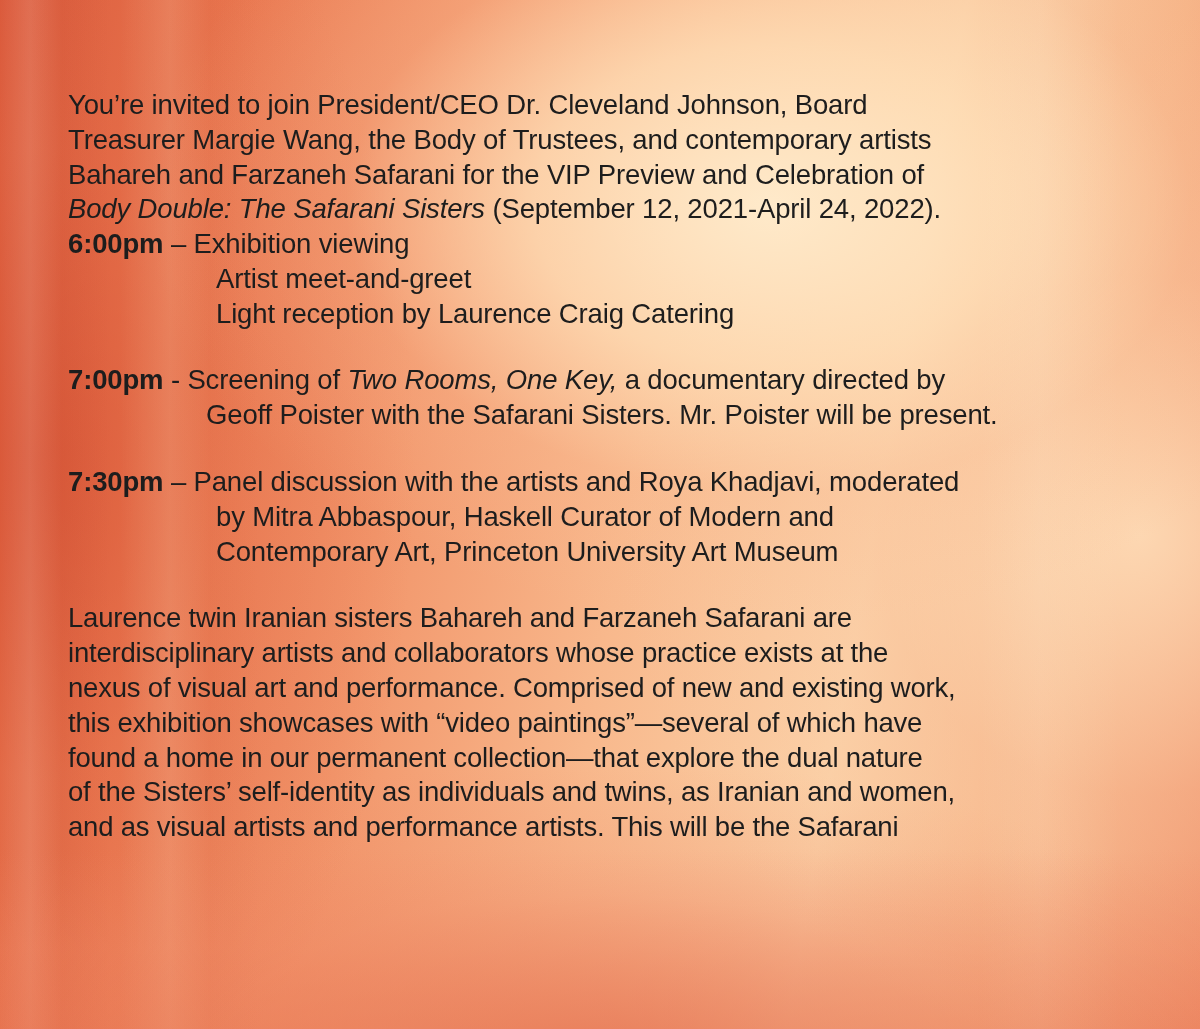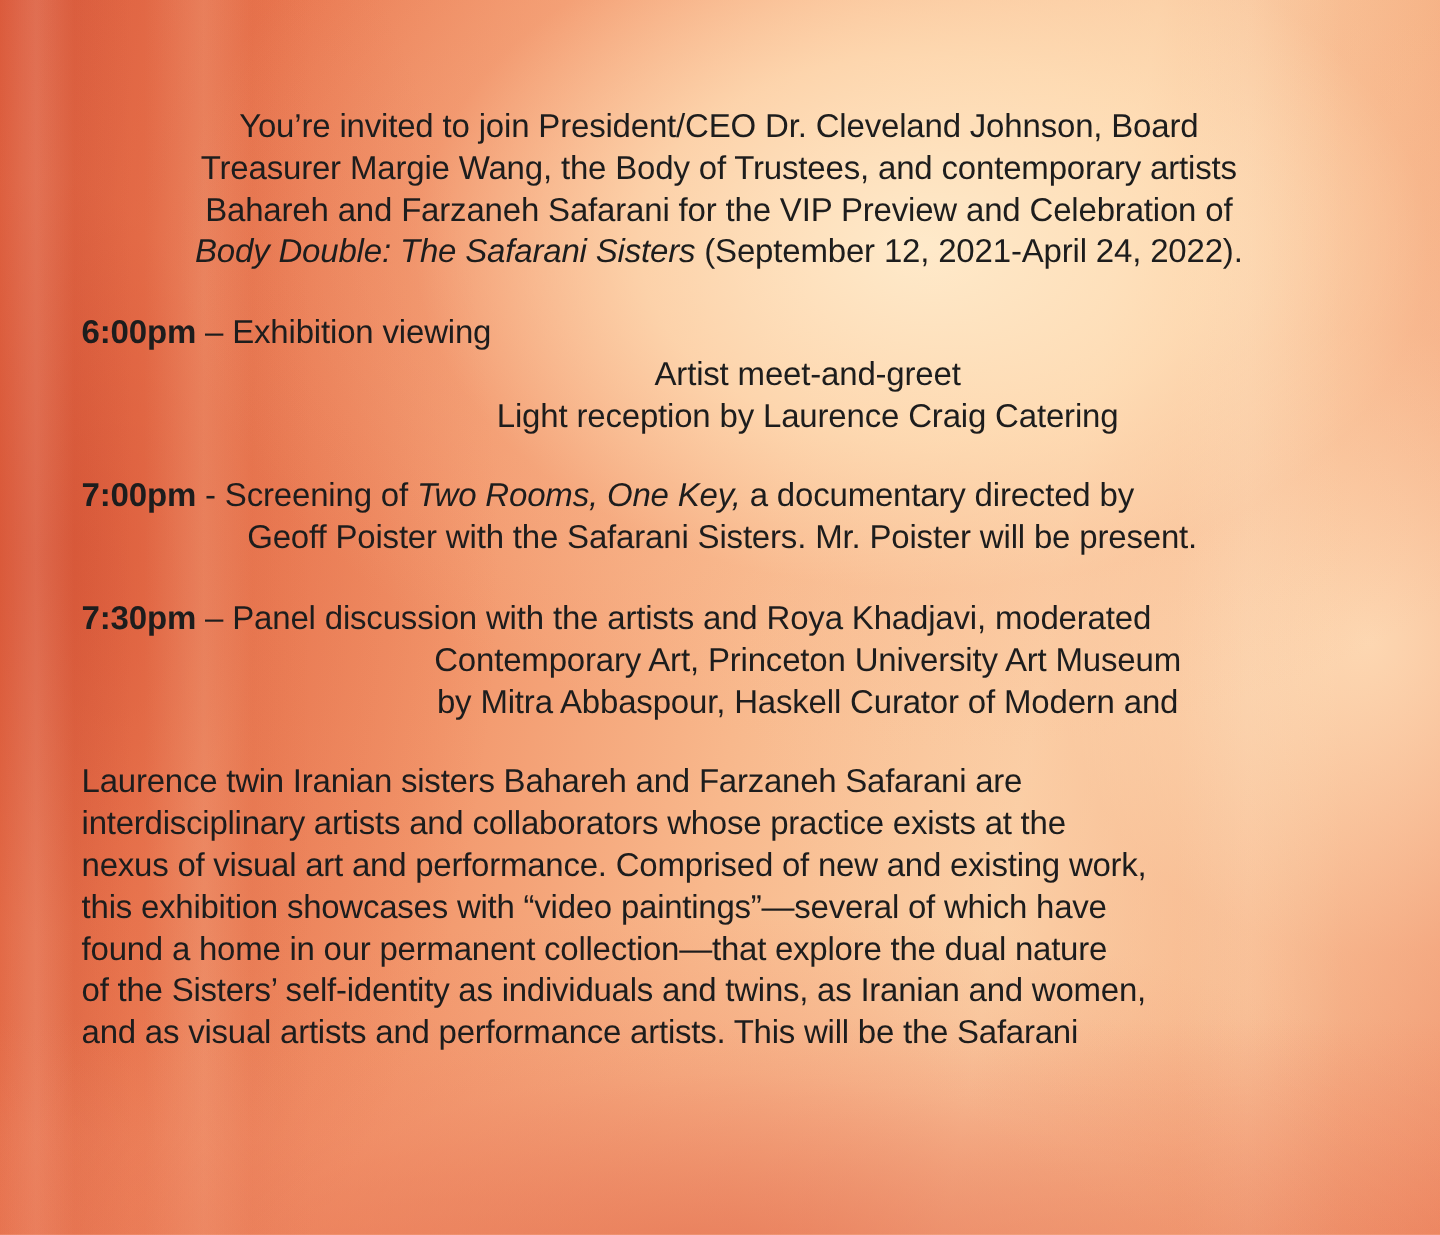"You’re invited to join President/CEO" .intro { margin-bottom: 33px -> none; text-align: center -> none }
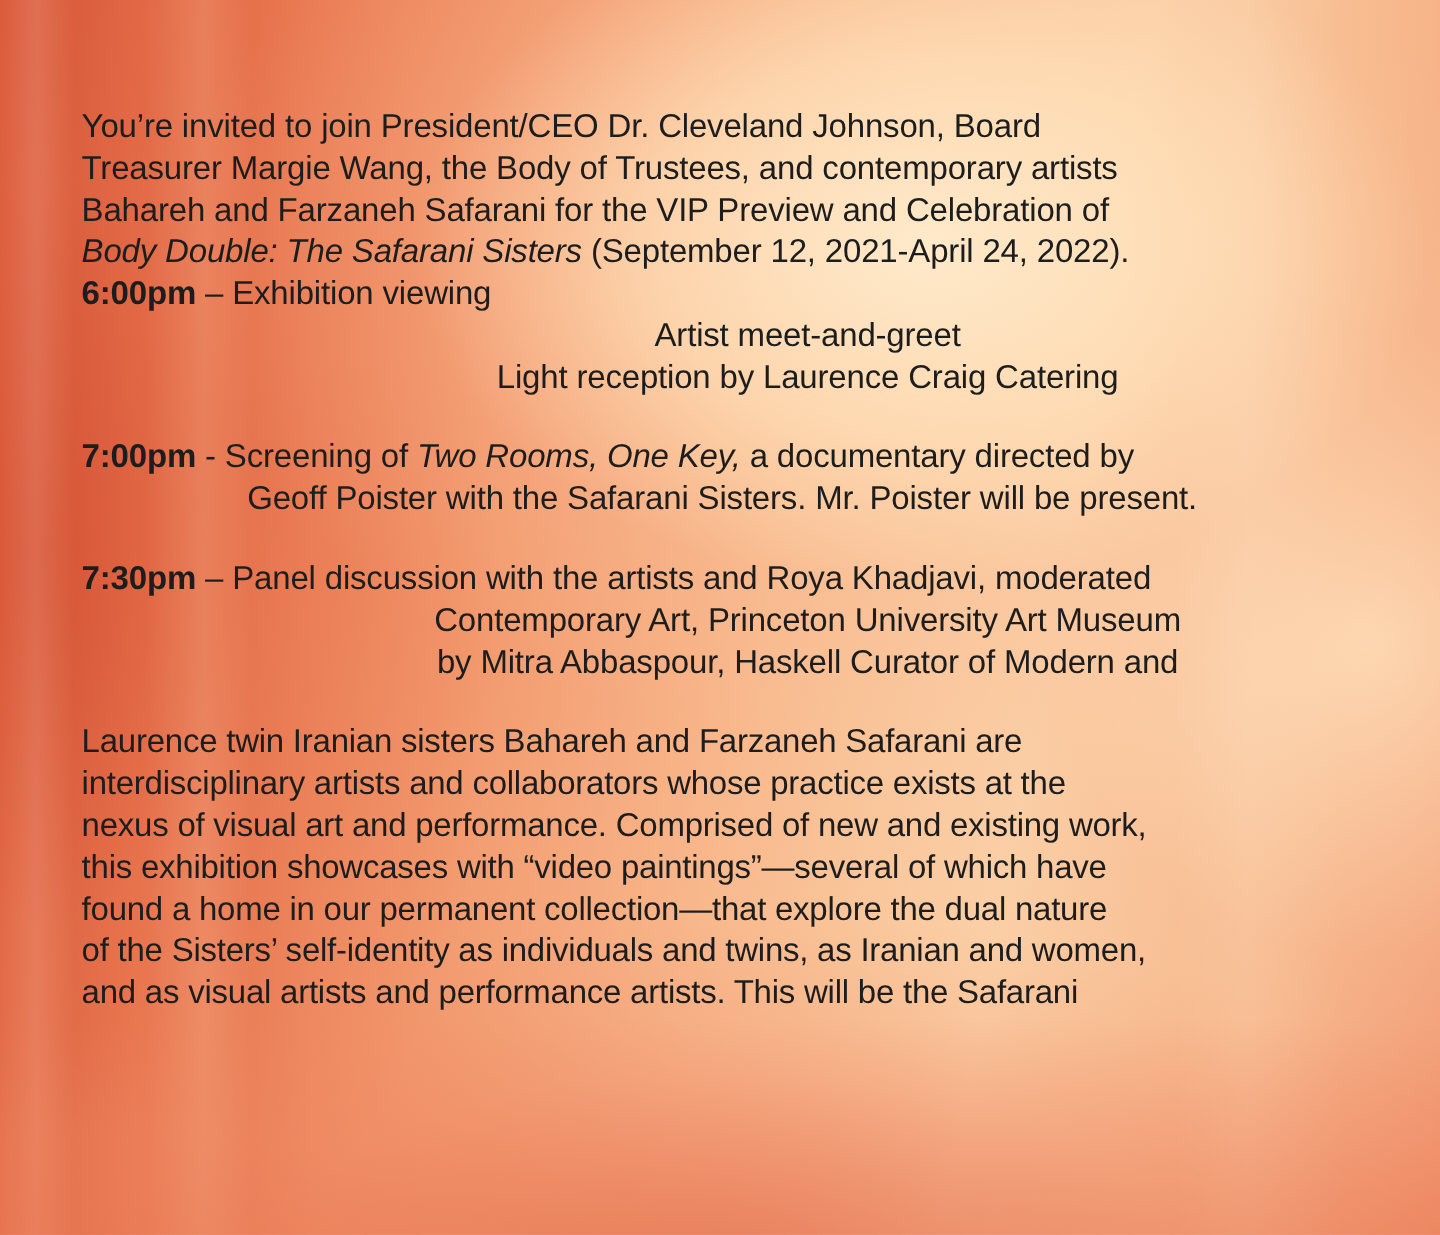"Artist meet-and-greet" .sched-indent { text-align: center -> none }
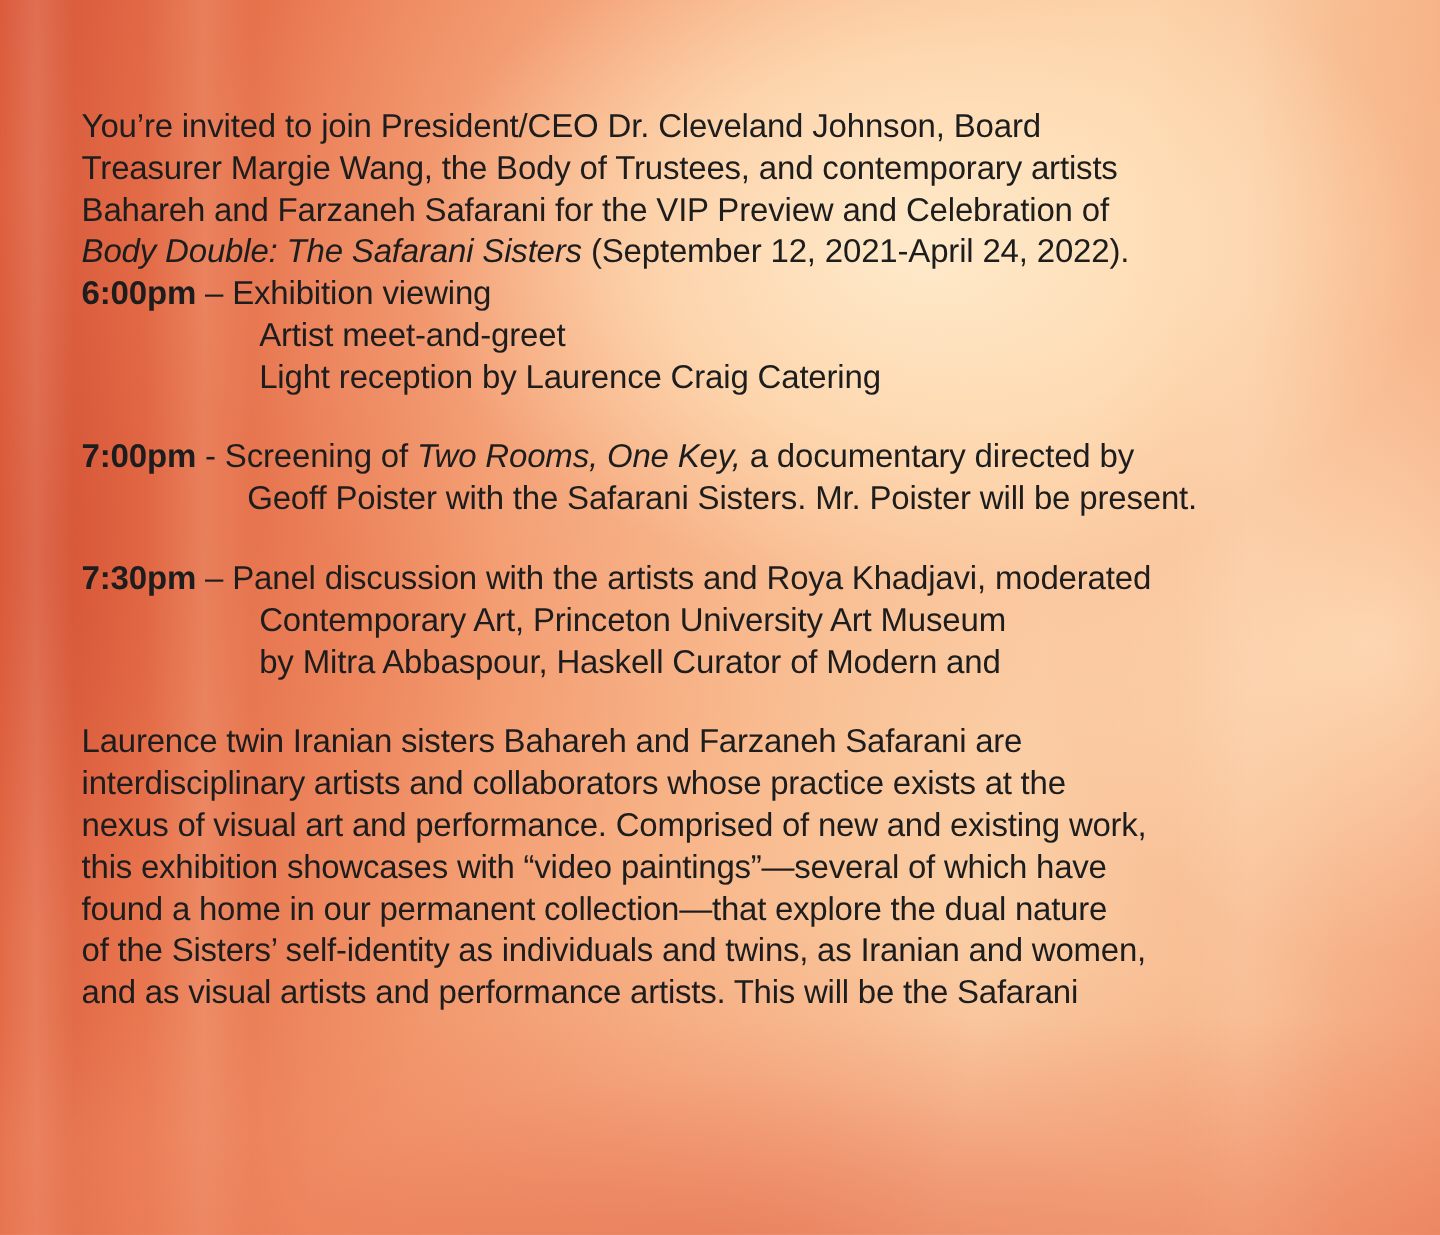"Contemporary Art, Princeton University" span.sched-indent { order: before "by Mitra Abbaspour, Haskell Curator" -> after "by Mitra Abbaspour, Haskell Curator" }
